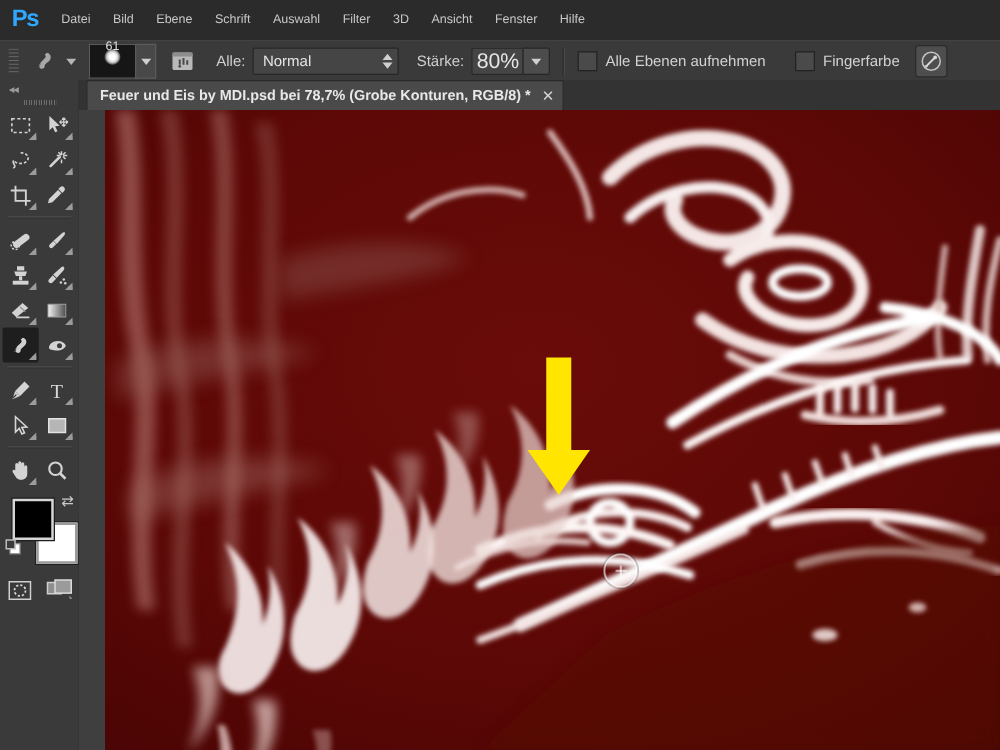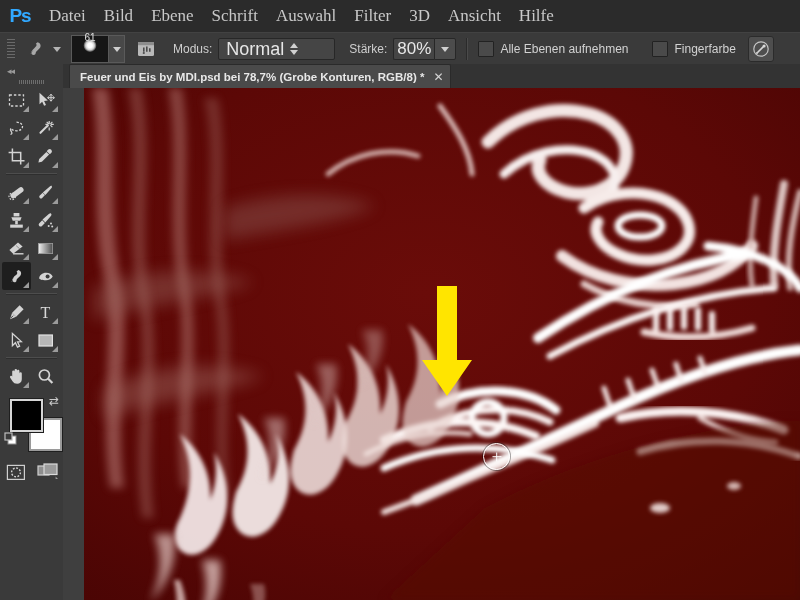"Datei" .menu-item { font-family: Liberation Serif, serif -> none; font-size: 17px -> 10px }
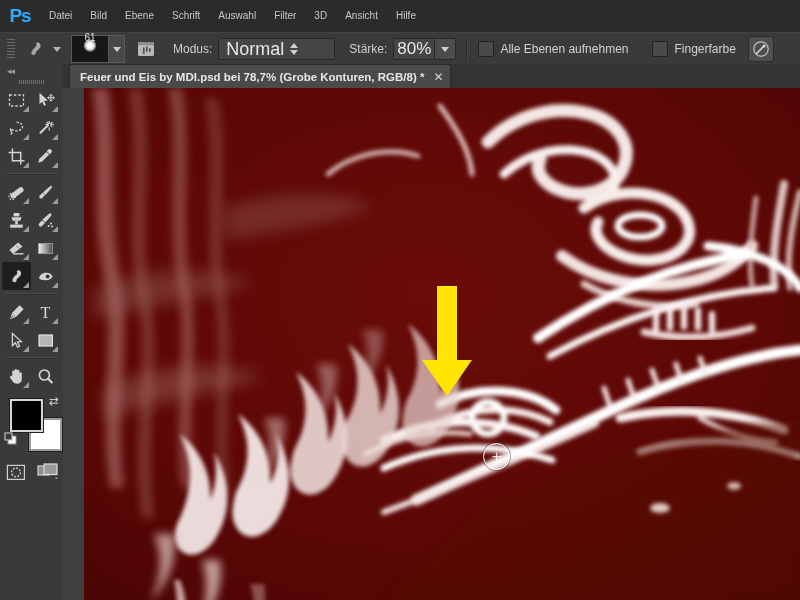"Fenster" div.menu-item { html: none -> <div>Fenster</div> }
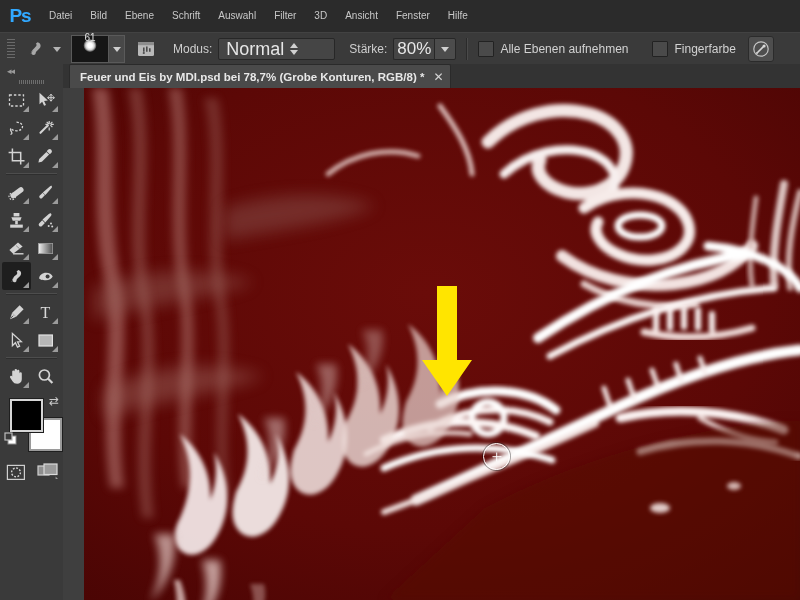"Modus:" div.opt-label { text: Modus -> Alle }
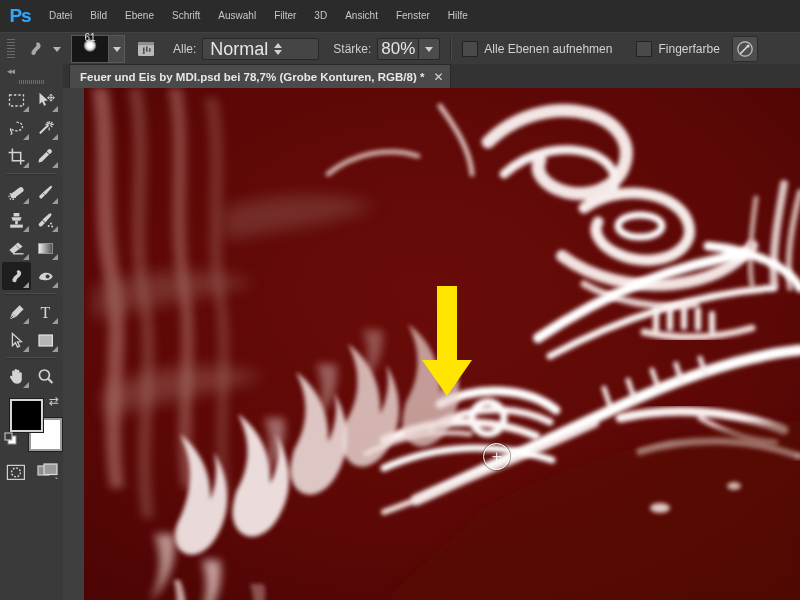"Normal" .select-box { font-size: 18px -> 12px; justify-content: none -> space-between }
